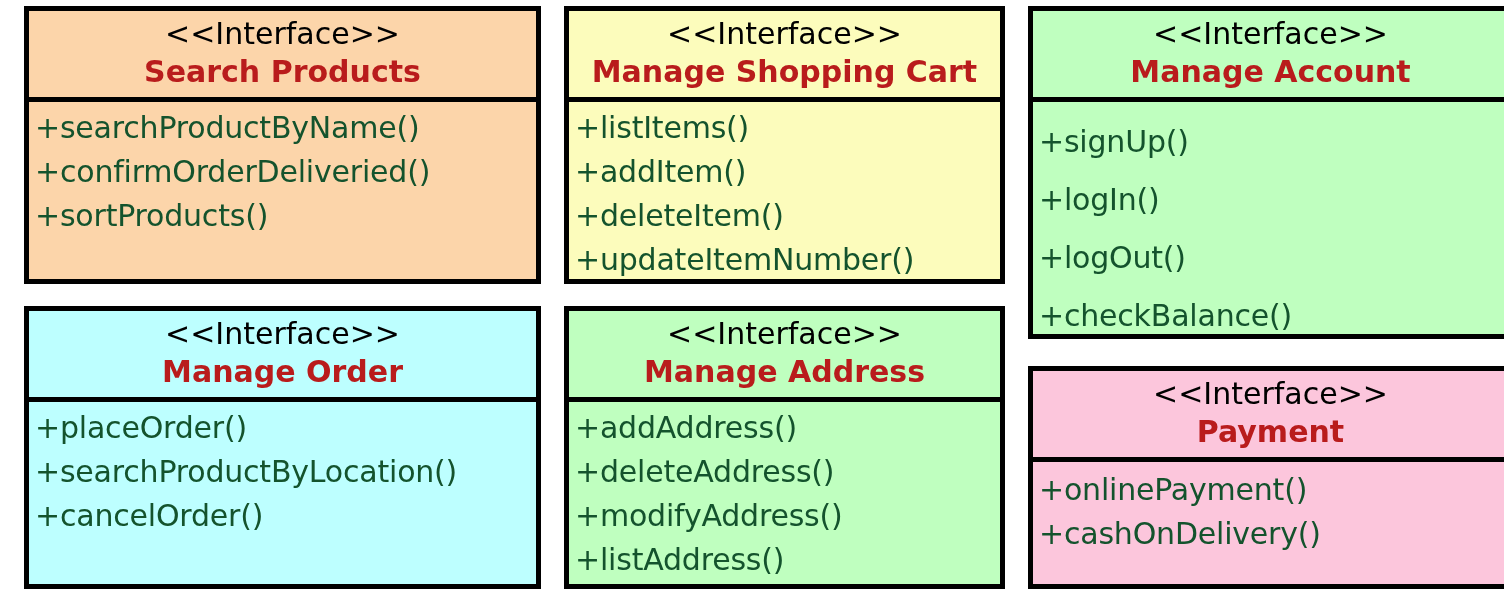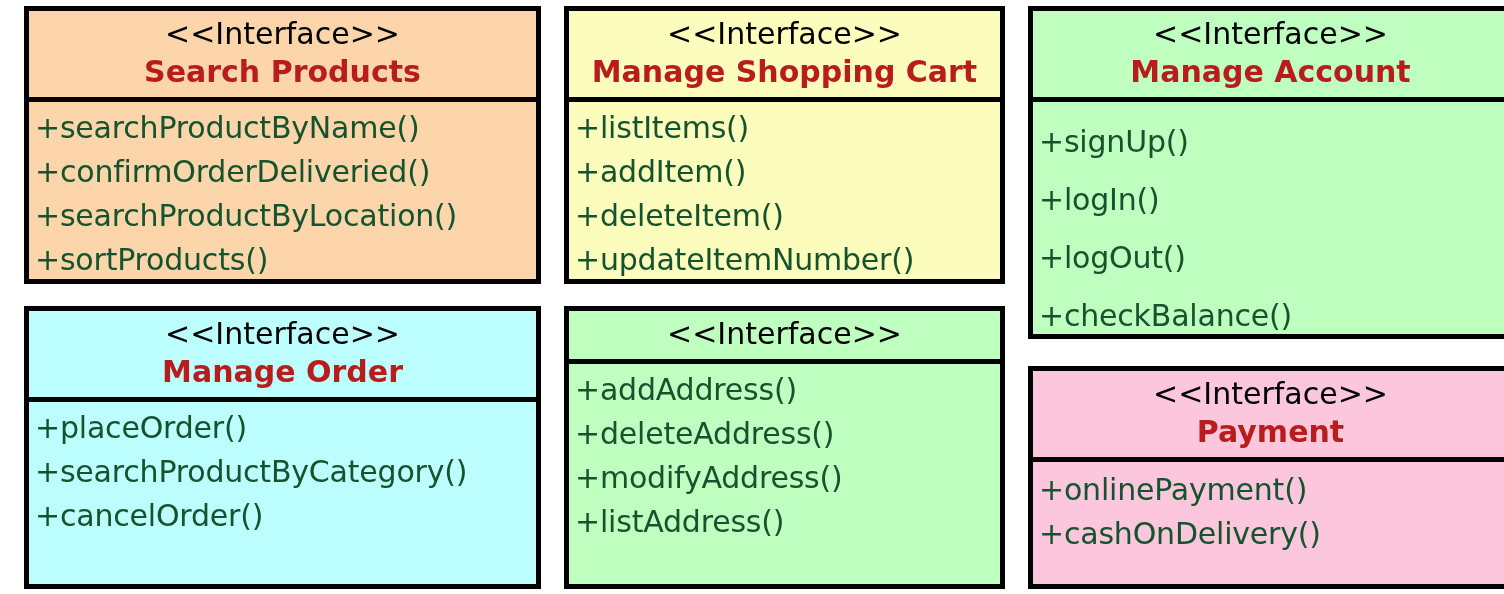"+searchProductByLocation()" span.operation { html: <span>+searchProductByLocation()</span> -> none }
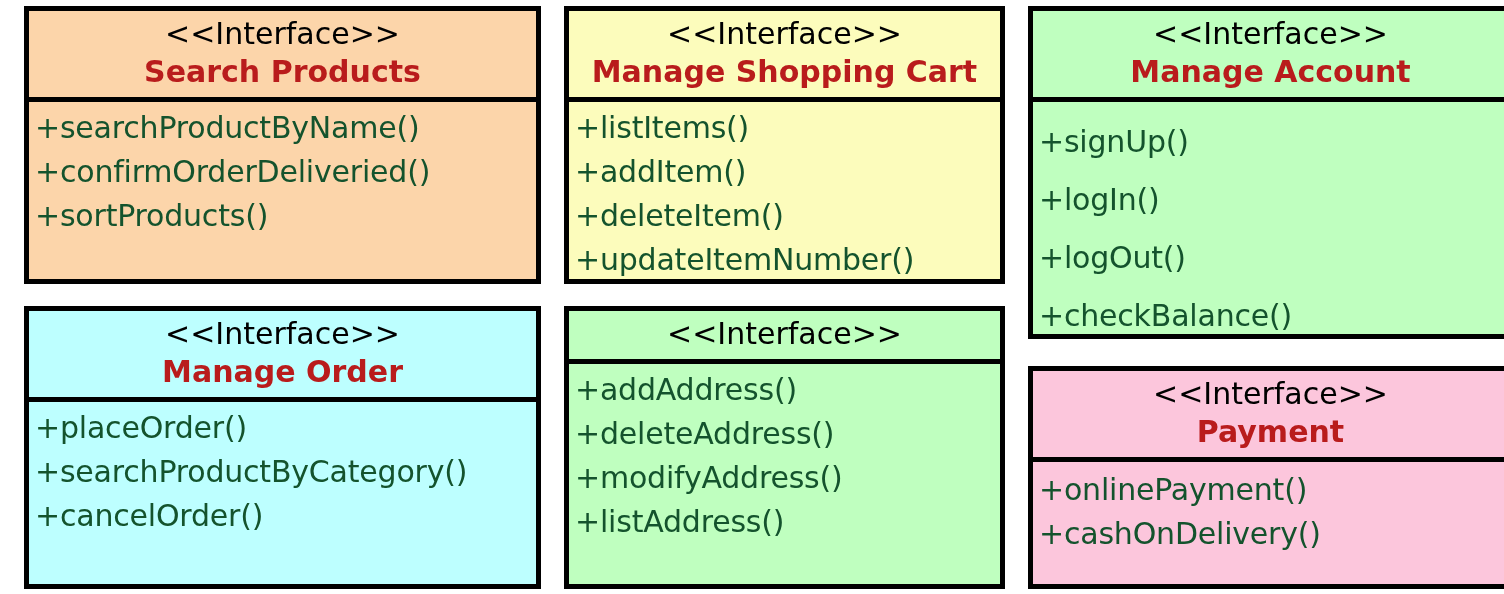"Manage Address" span.class-name { html: none -> <span>Manage Address</span> }
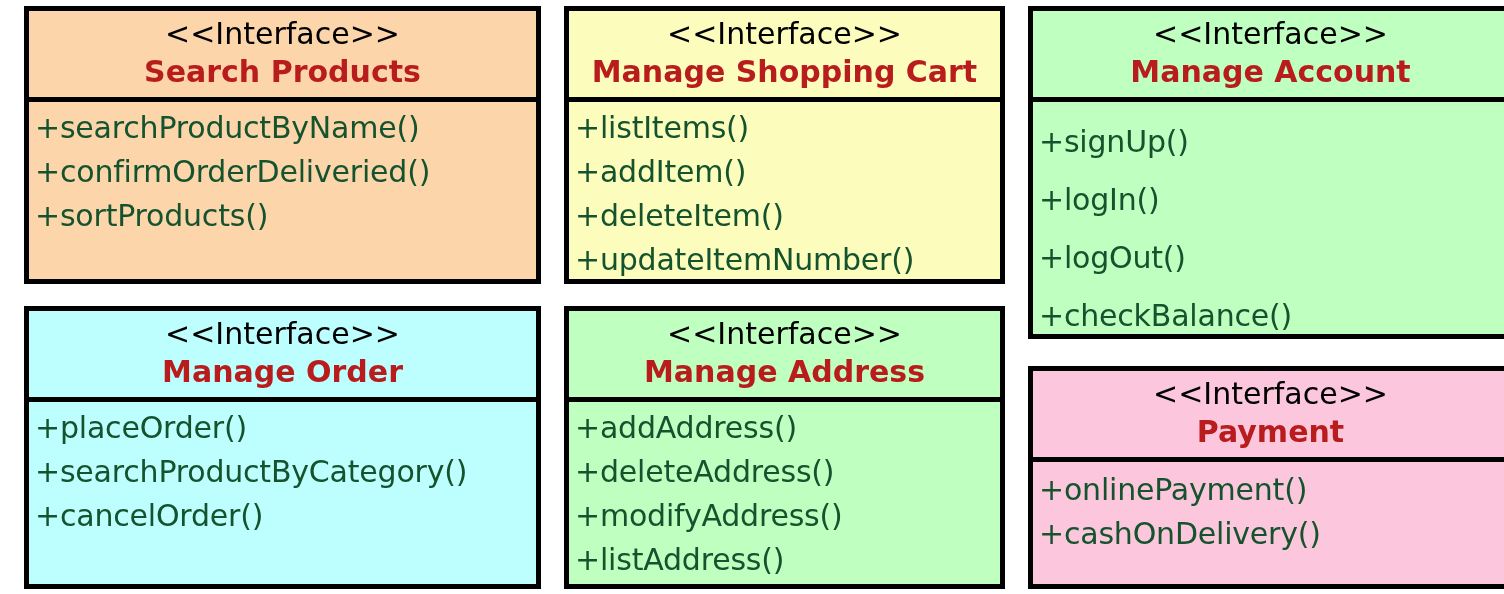"+searchProductByCategory()" span.operation { text: +searchProductByCategory -> +searchProductByLocation }
